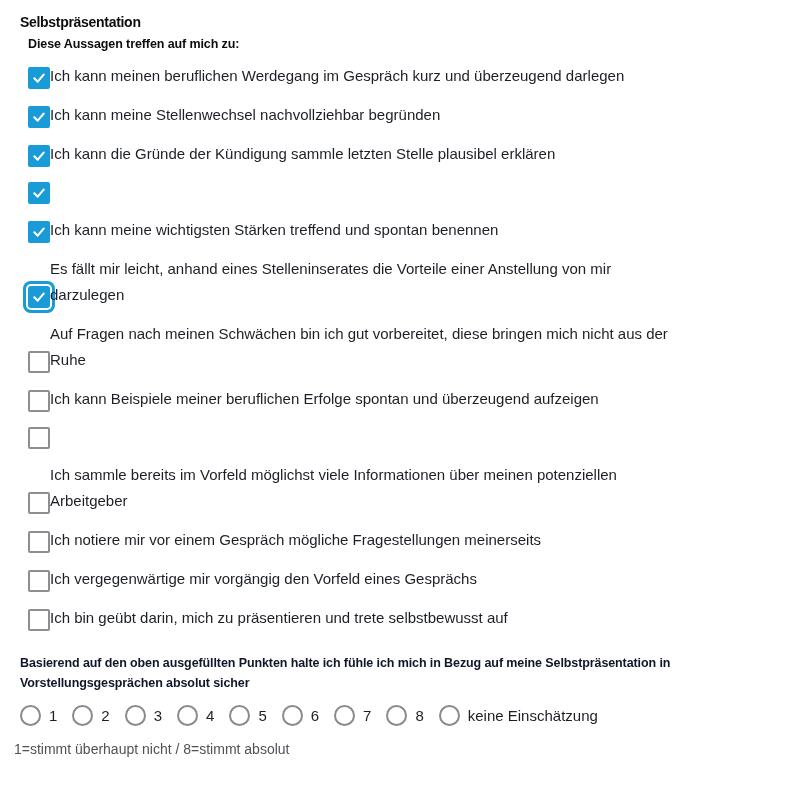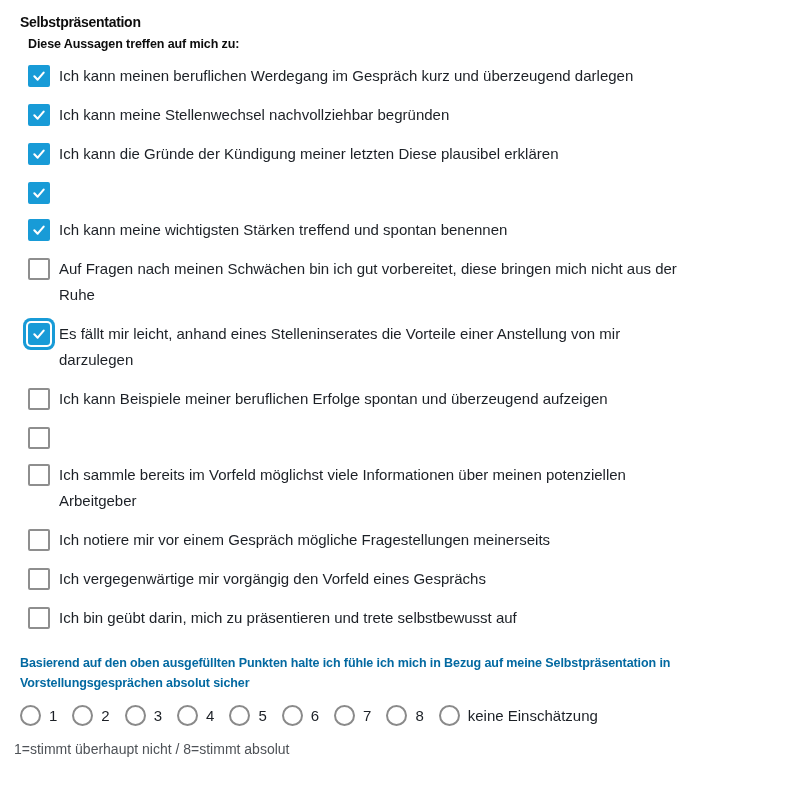"Ich kann meinen beruflichen Werdegang" .row { align-items: flex-start -> flex-end; gap: 9px -> none }
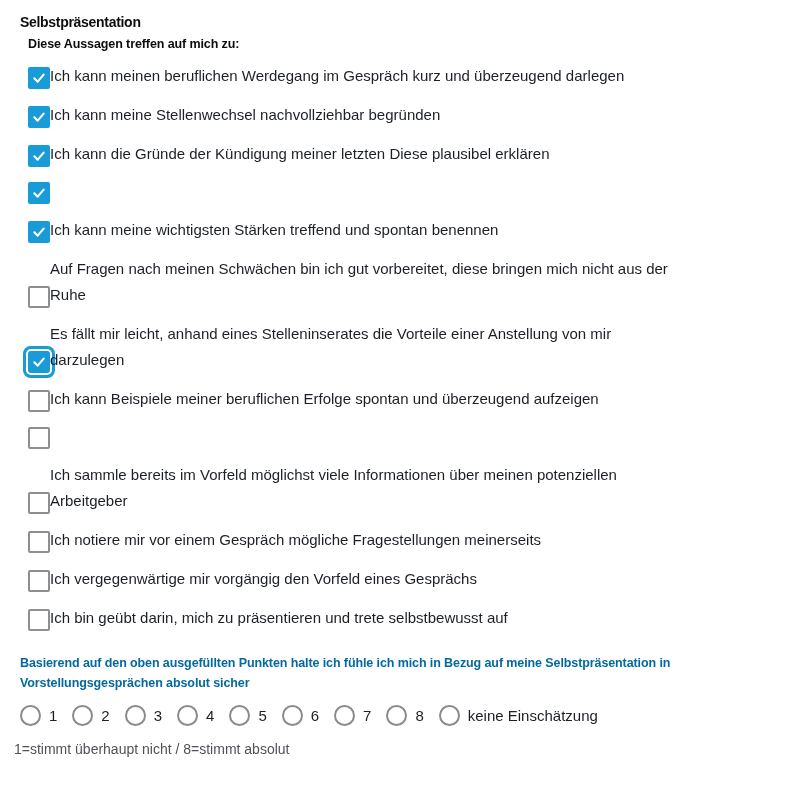"Ich kann die Gründe der" span.lbl { text: meiner letzten Diese -> sammle letzten Stelle }
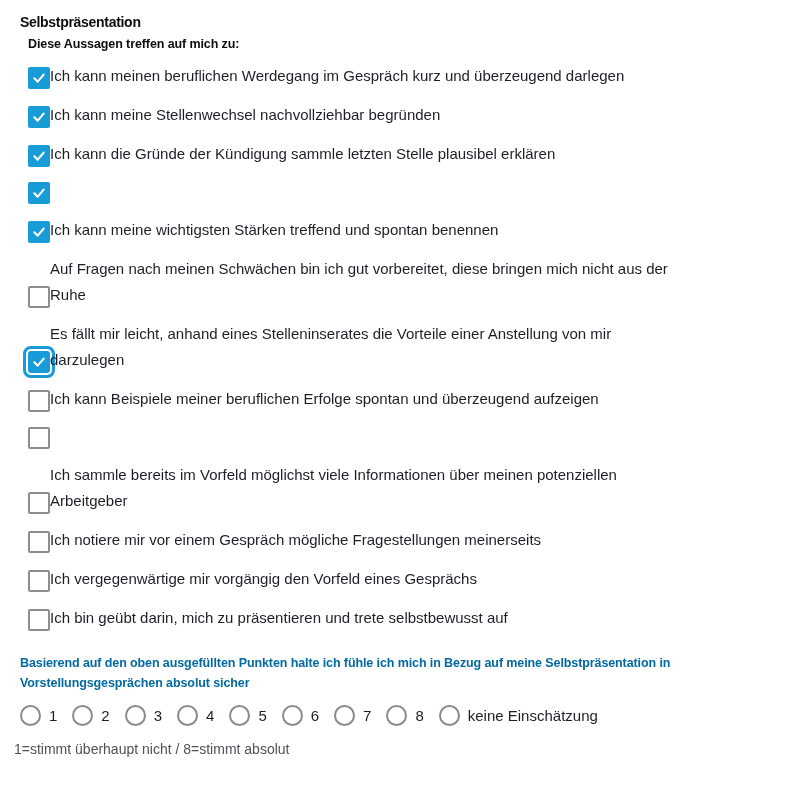"Auf Fragen nach meinen Schwächen" label.row { order: before "Es fällt mir leicht, anhand" -> after "Es fällt mir leicht, anhand" }
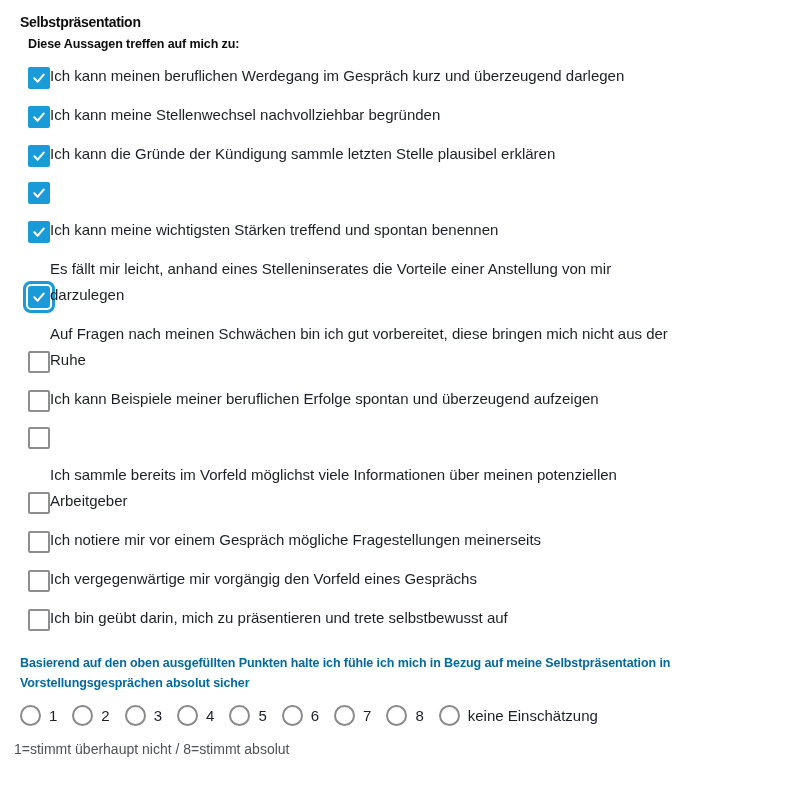"Basierend auf den oben ausgefüllten" .scale-q { color: #0369a1 -> #0f172a }
